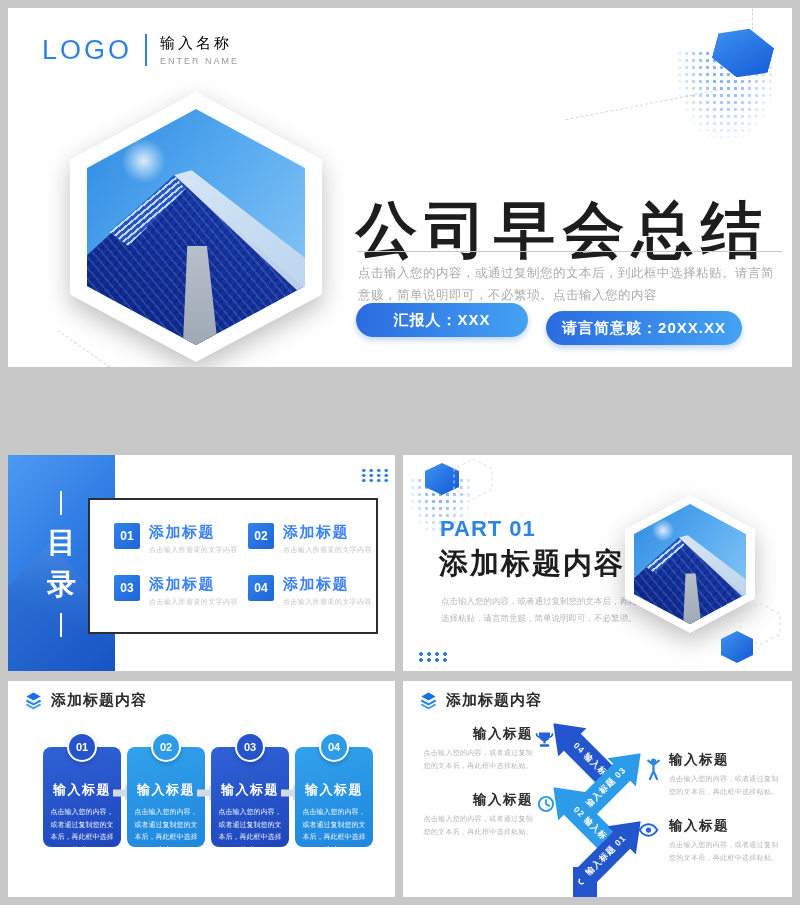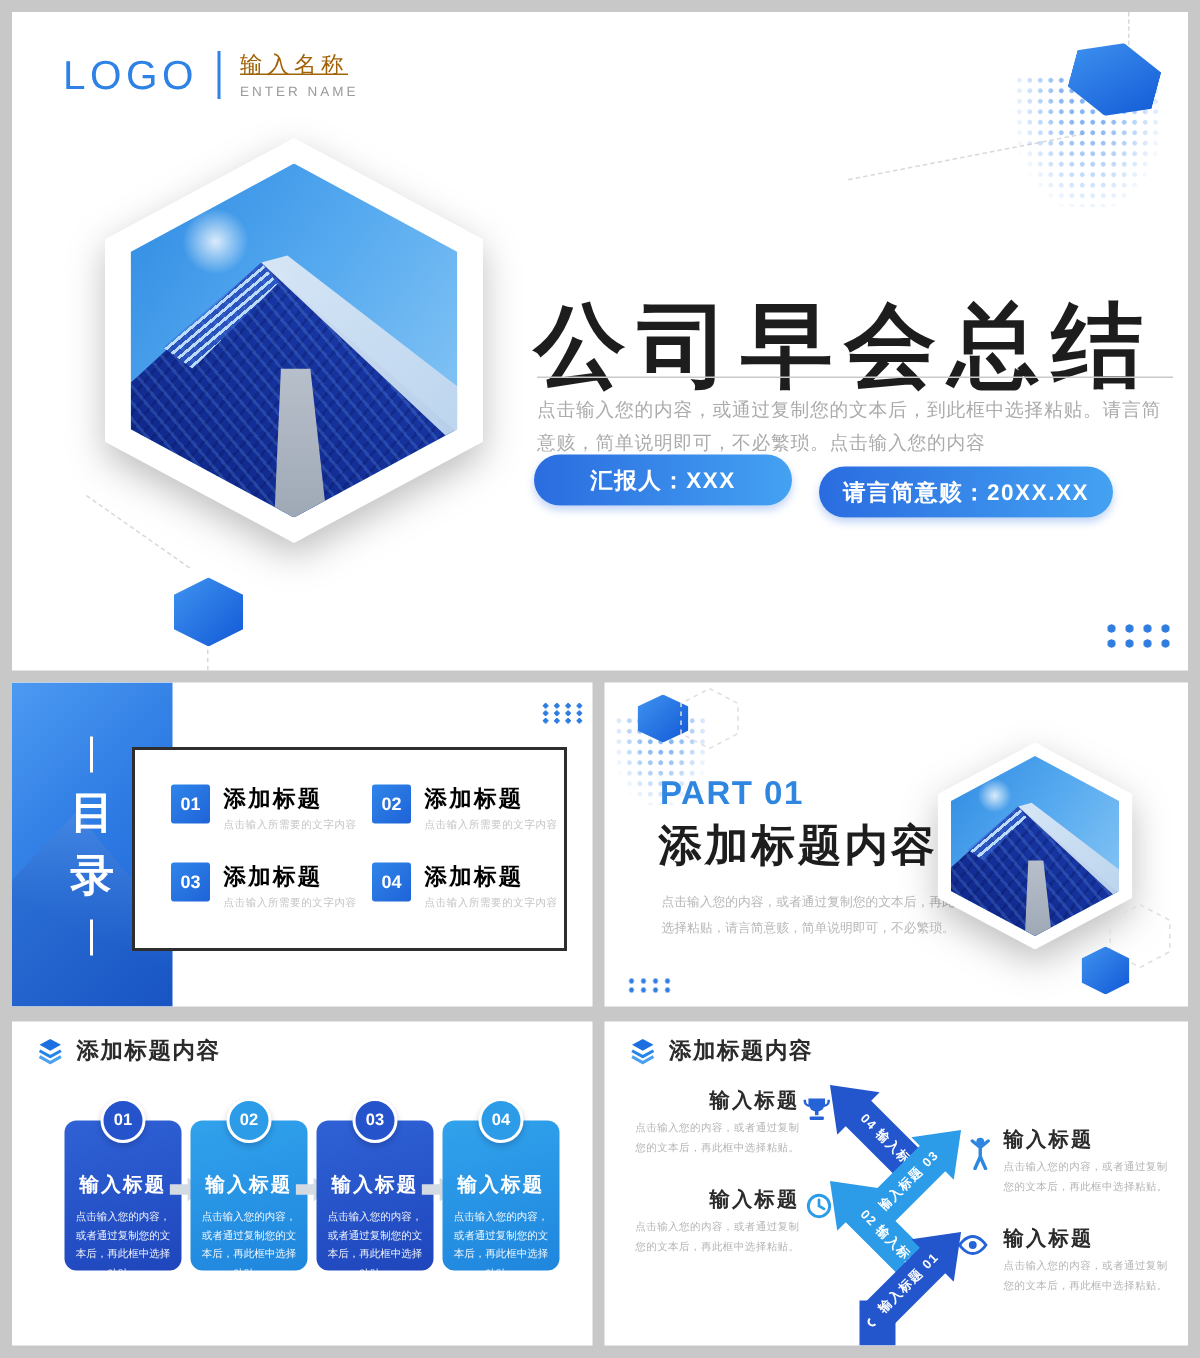"LOGO" #s1 { height: 439px -> 359px }
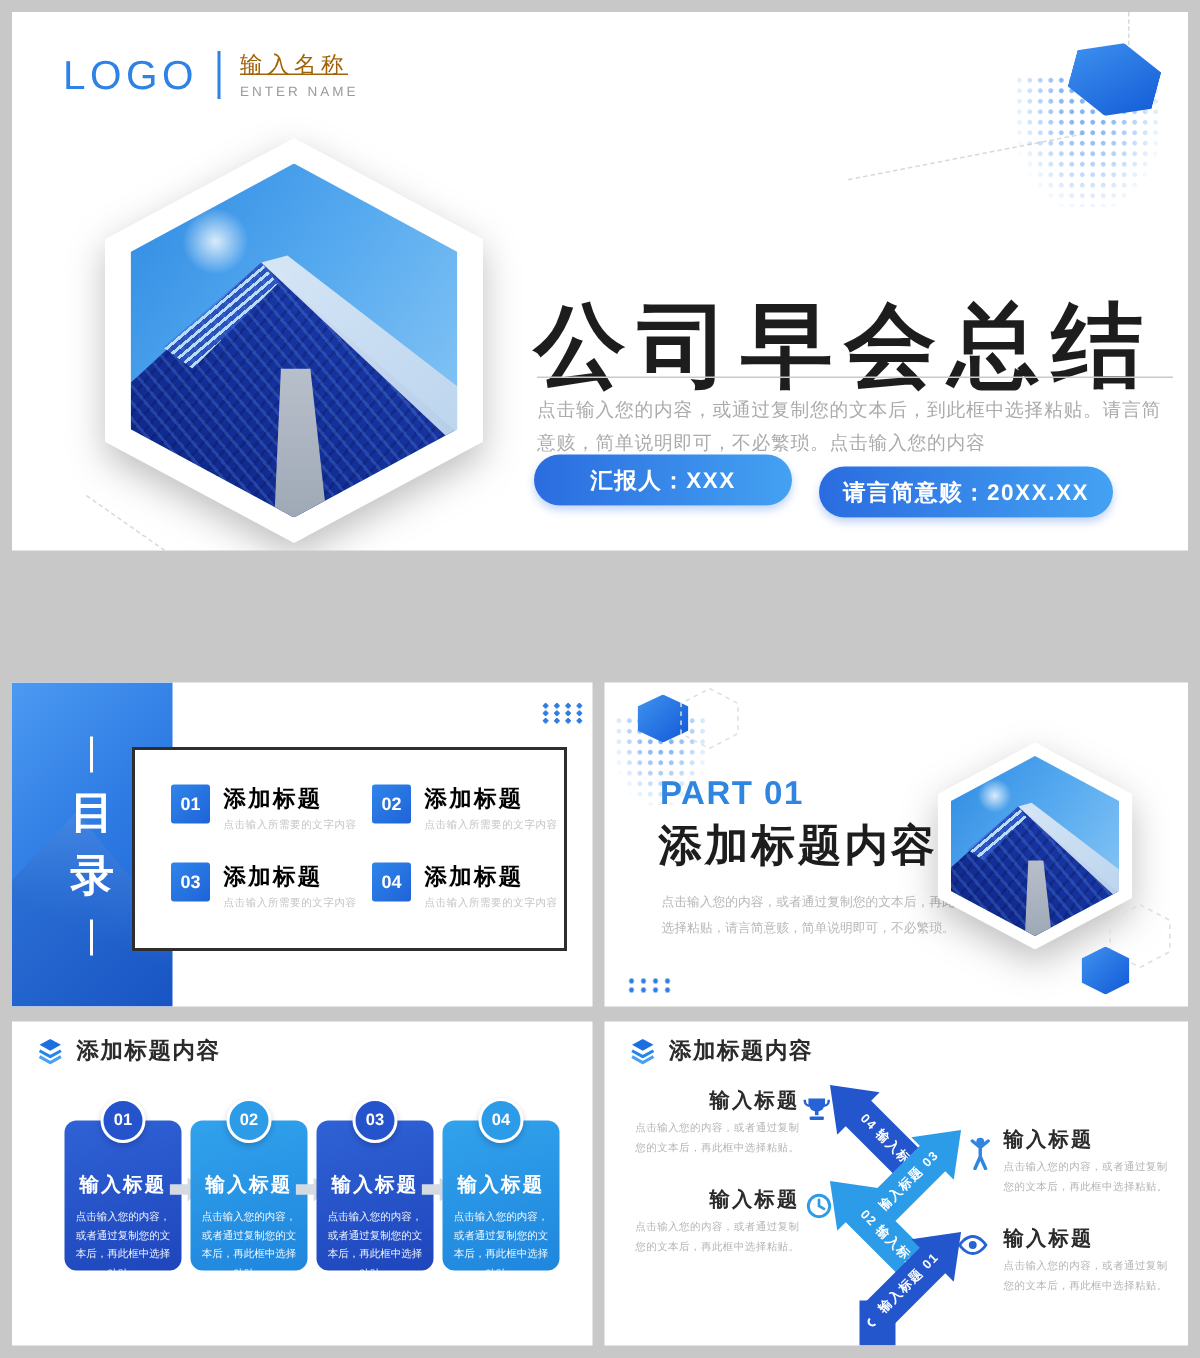"输入名称" .company-name { color: #a16207 -> #000000; text-decoration: underline -> none }
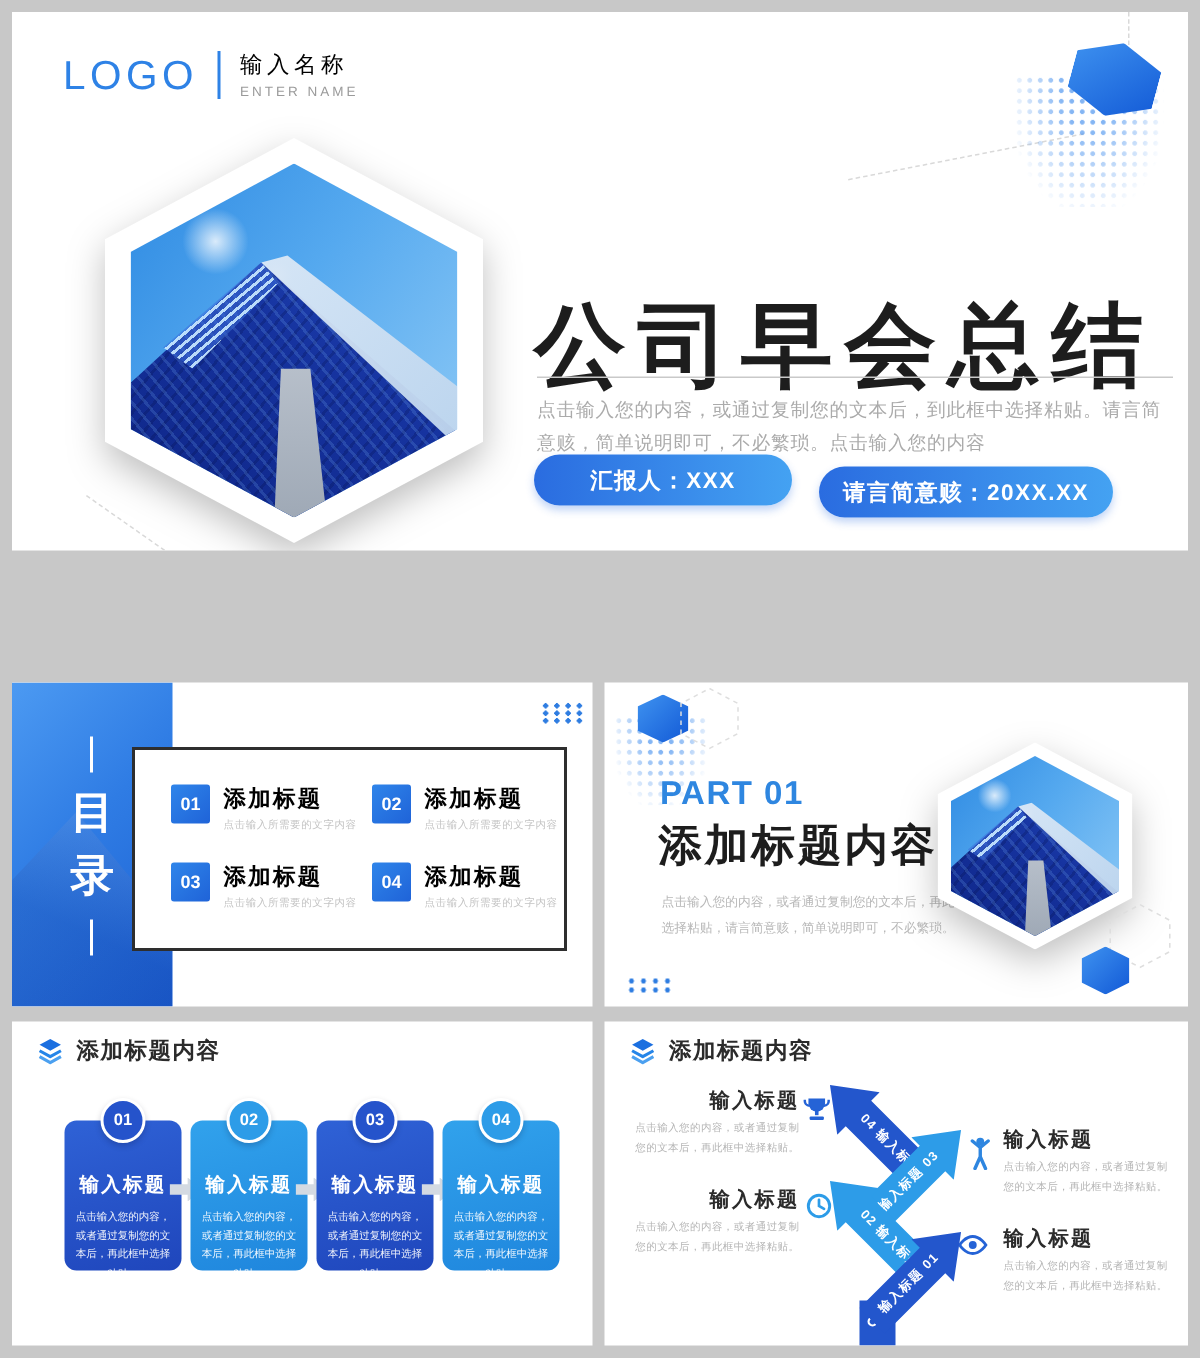"添加标题" .toc-title { color: #000000 -> #3b82f6 }
